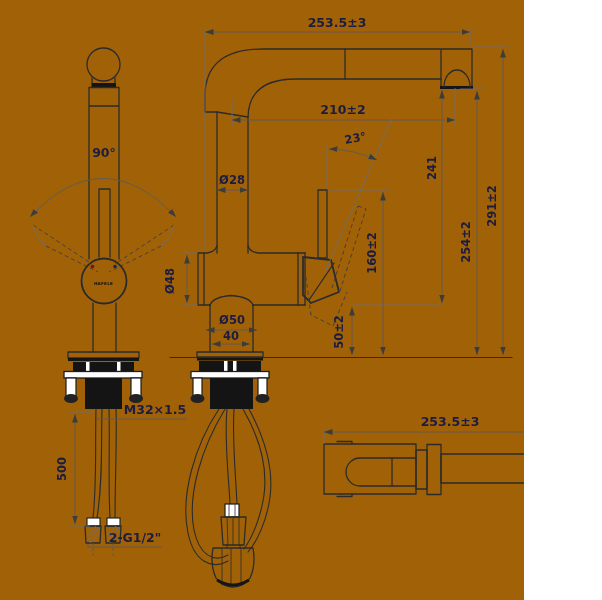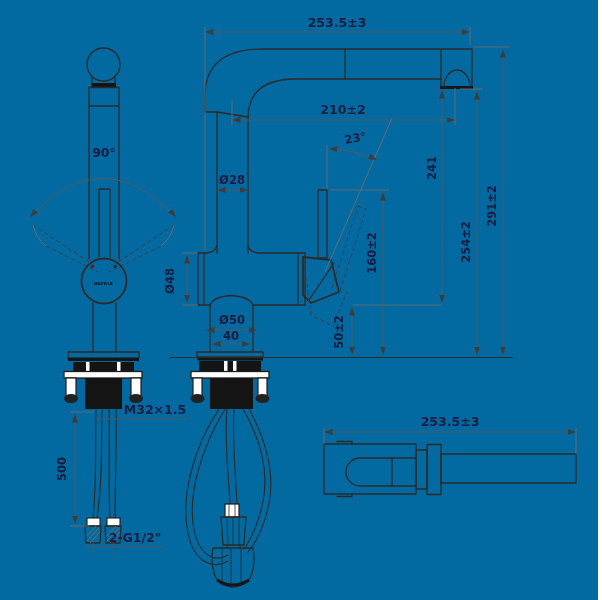"253.5±3" .stage { background: #0369a1 -> #a16207; width: 598px -> 524px }
